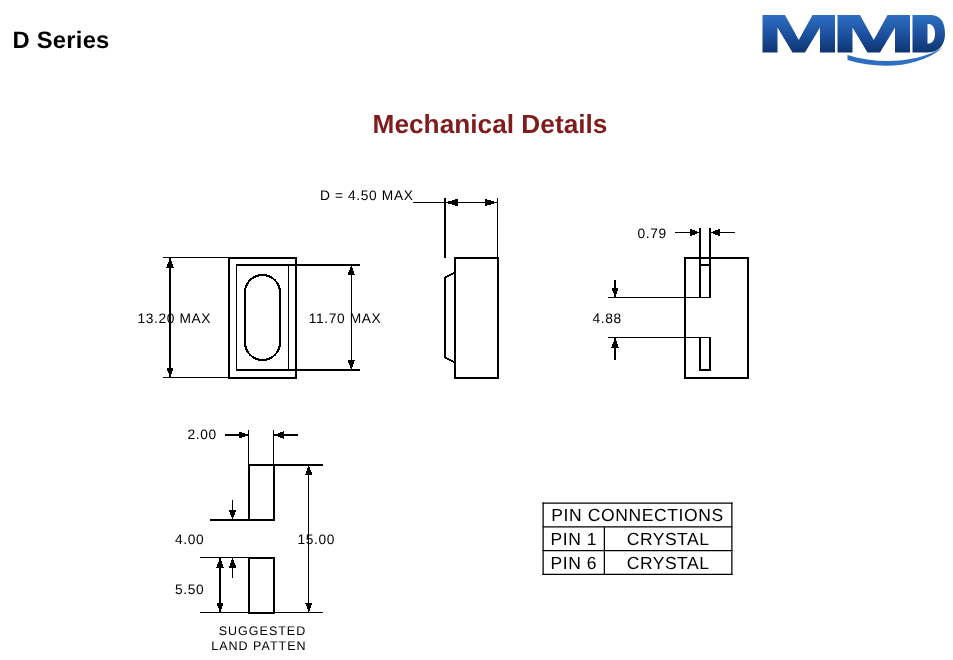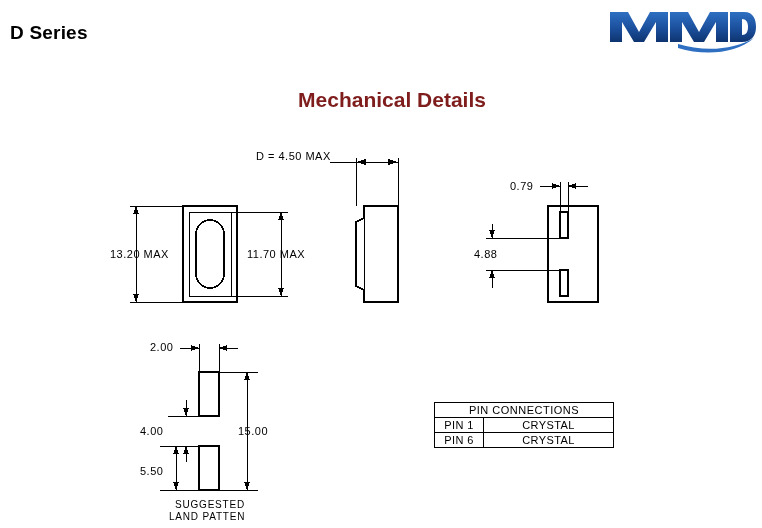"PIN CONNECTIONS" .pin-table { font-size: 11px -> 14px; width: 180px -> 152px }
